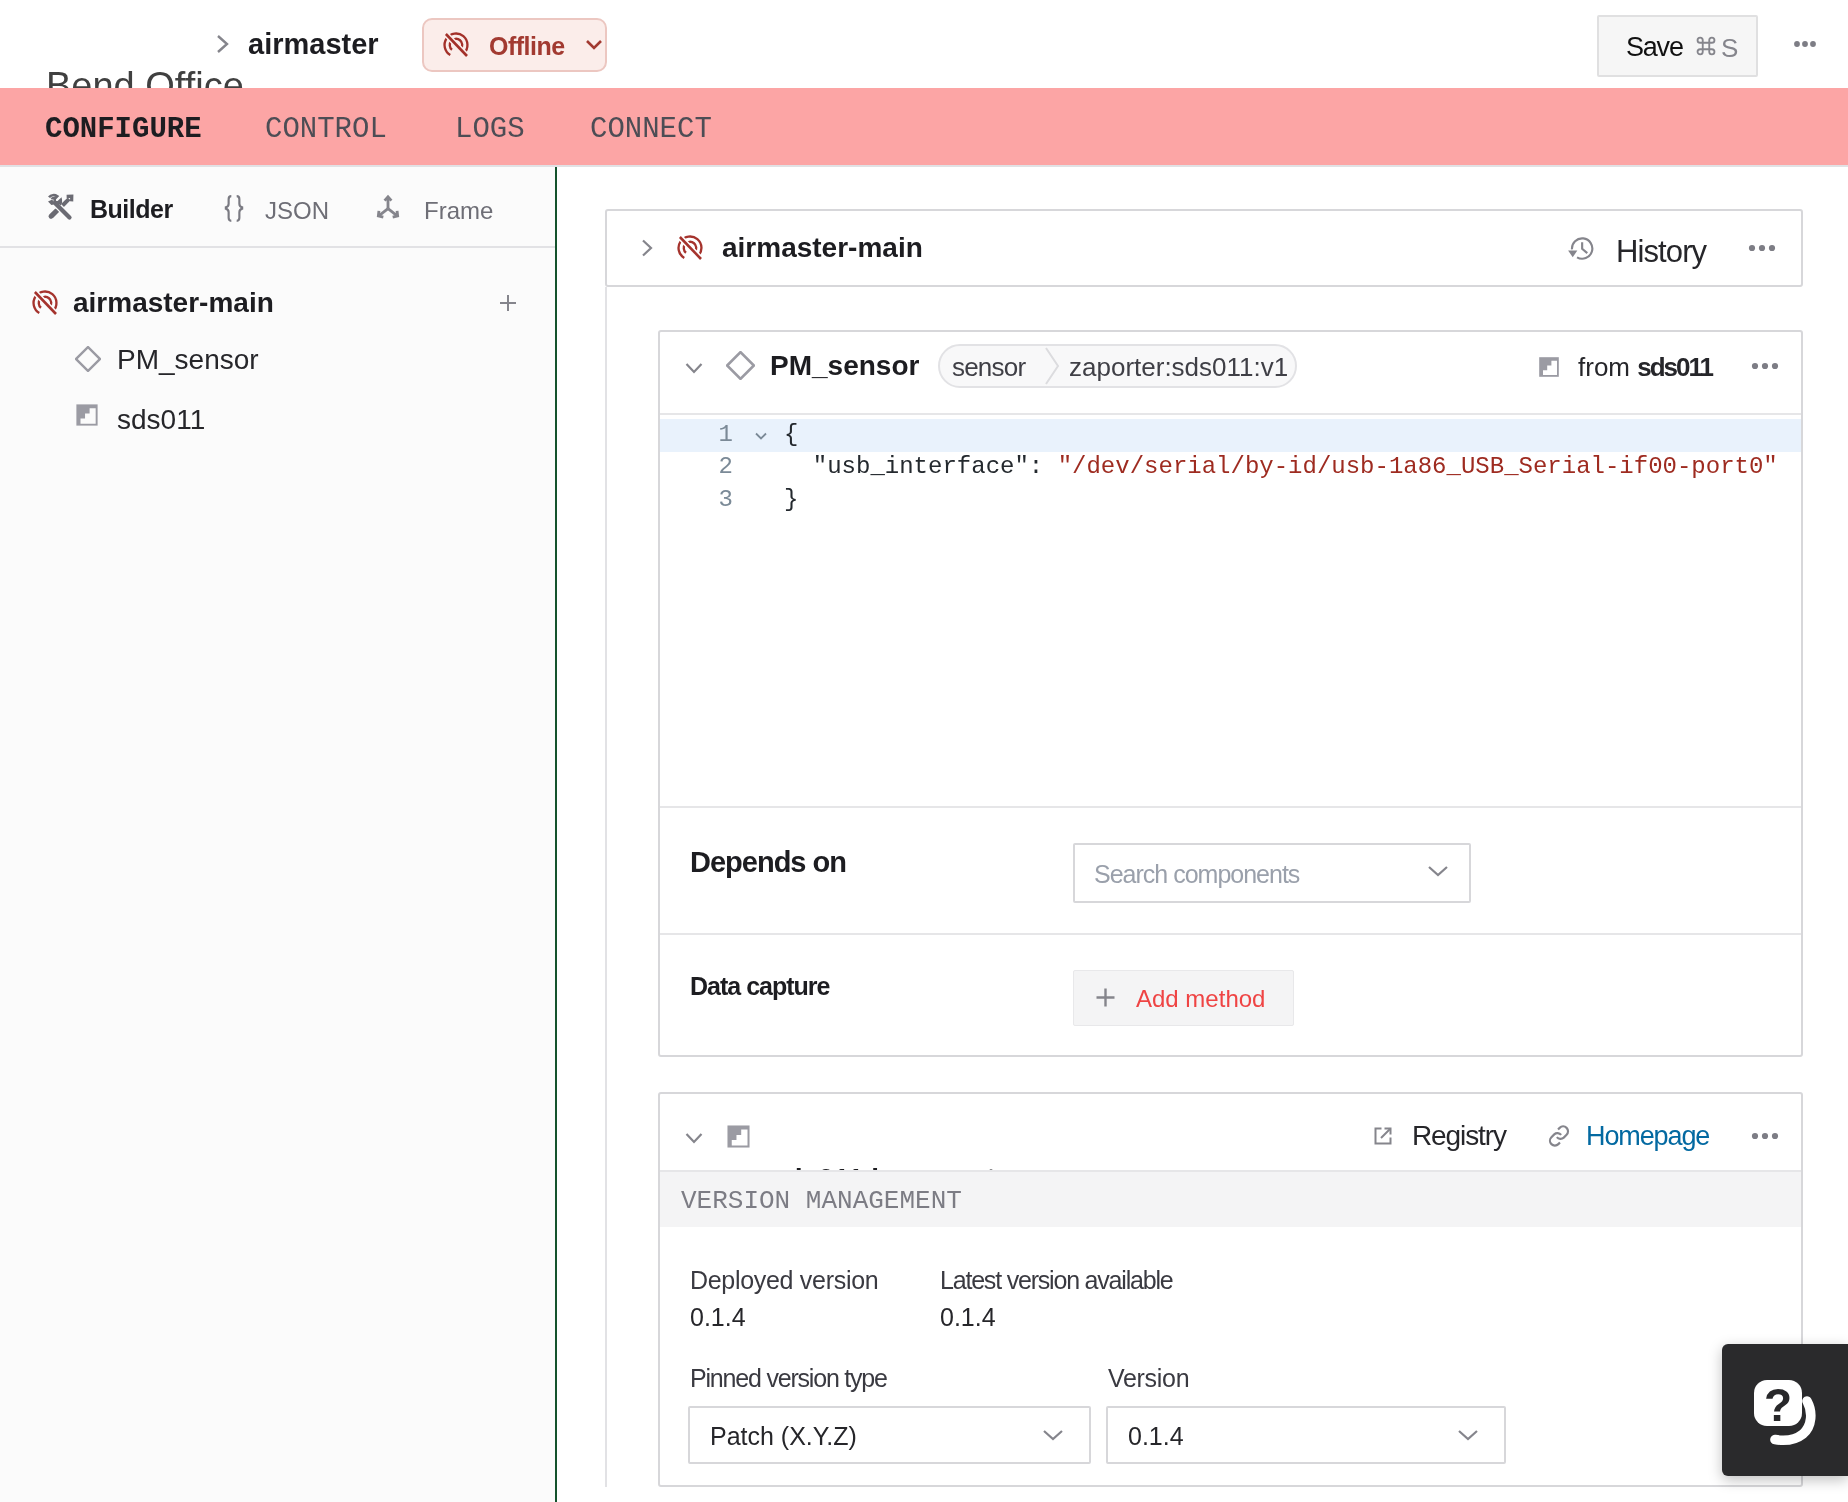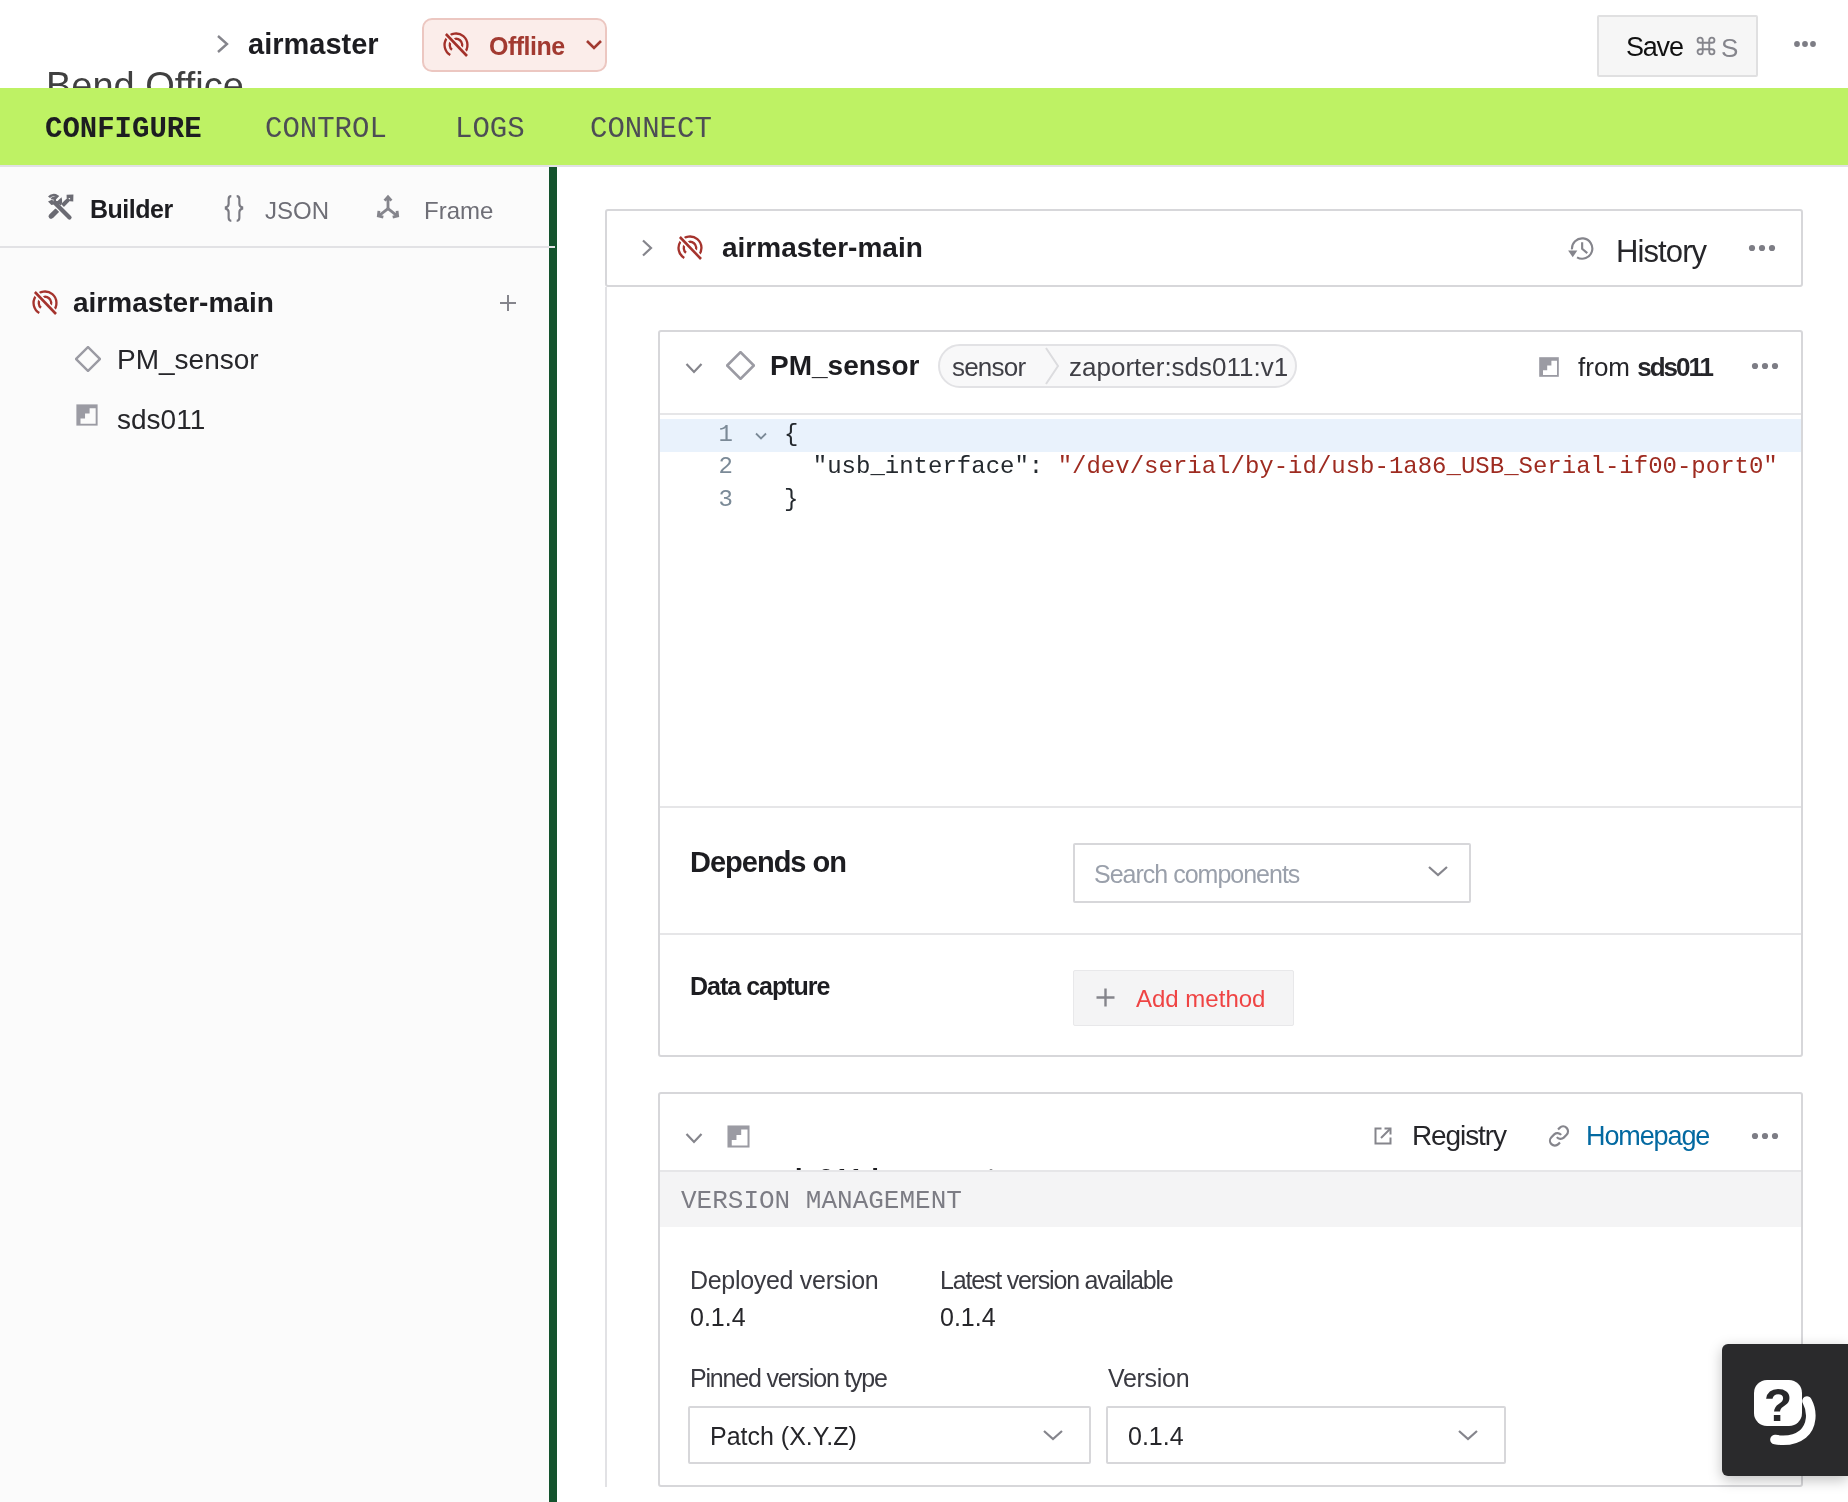"CONFIGURE" #tabbar { background: #bef264 -> #fca5a5 }
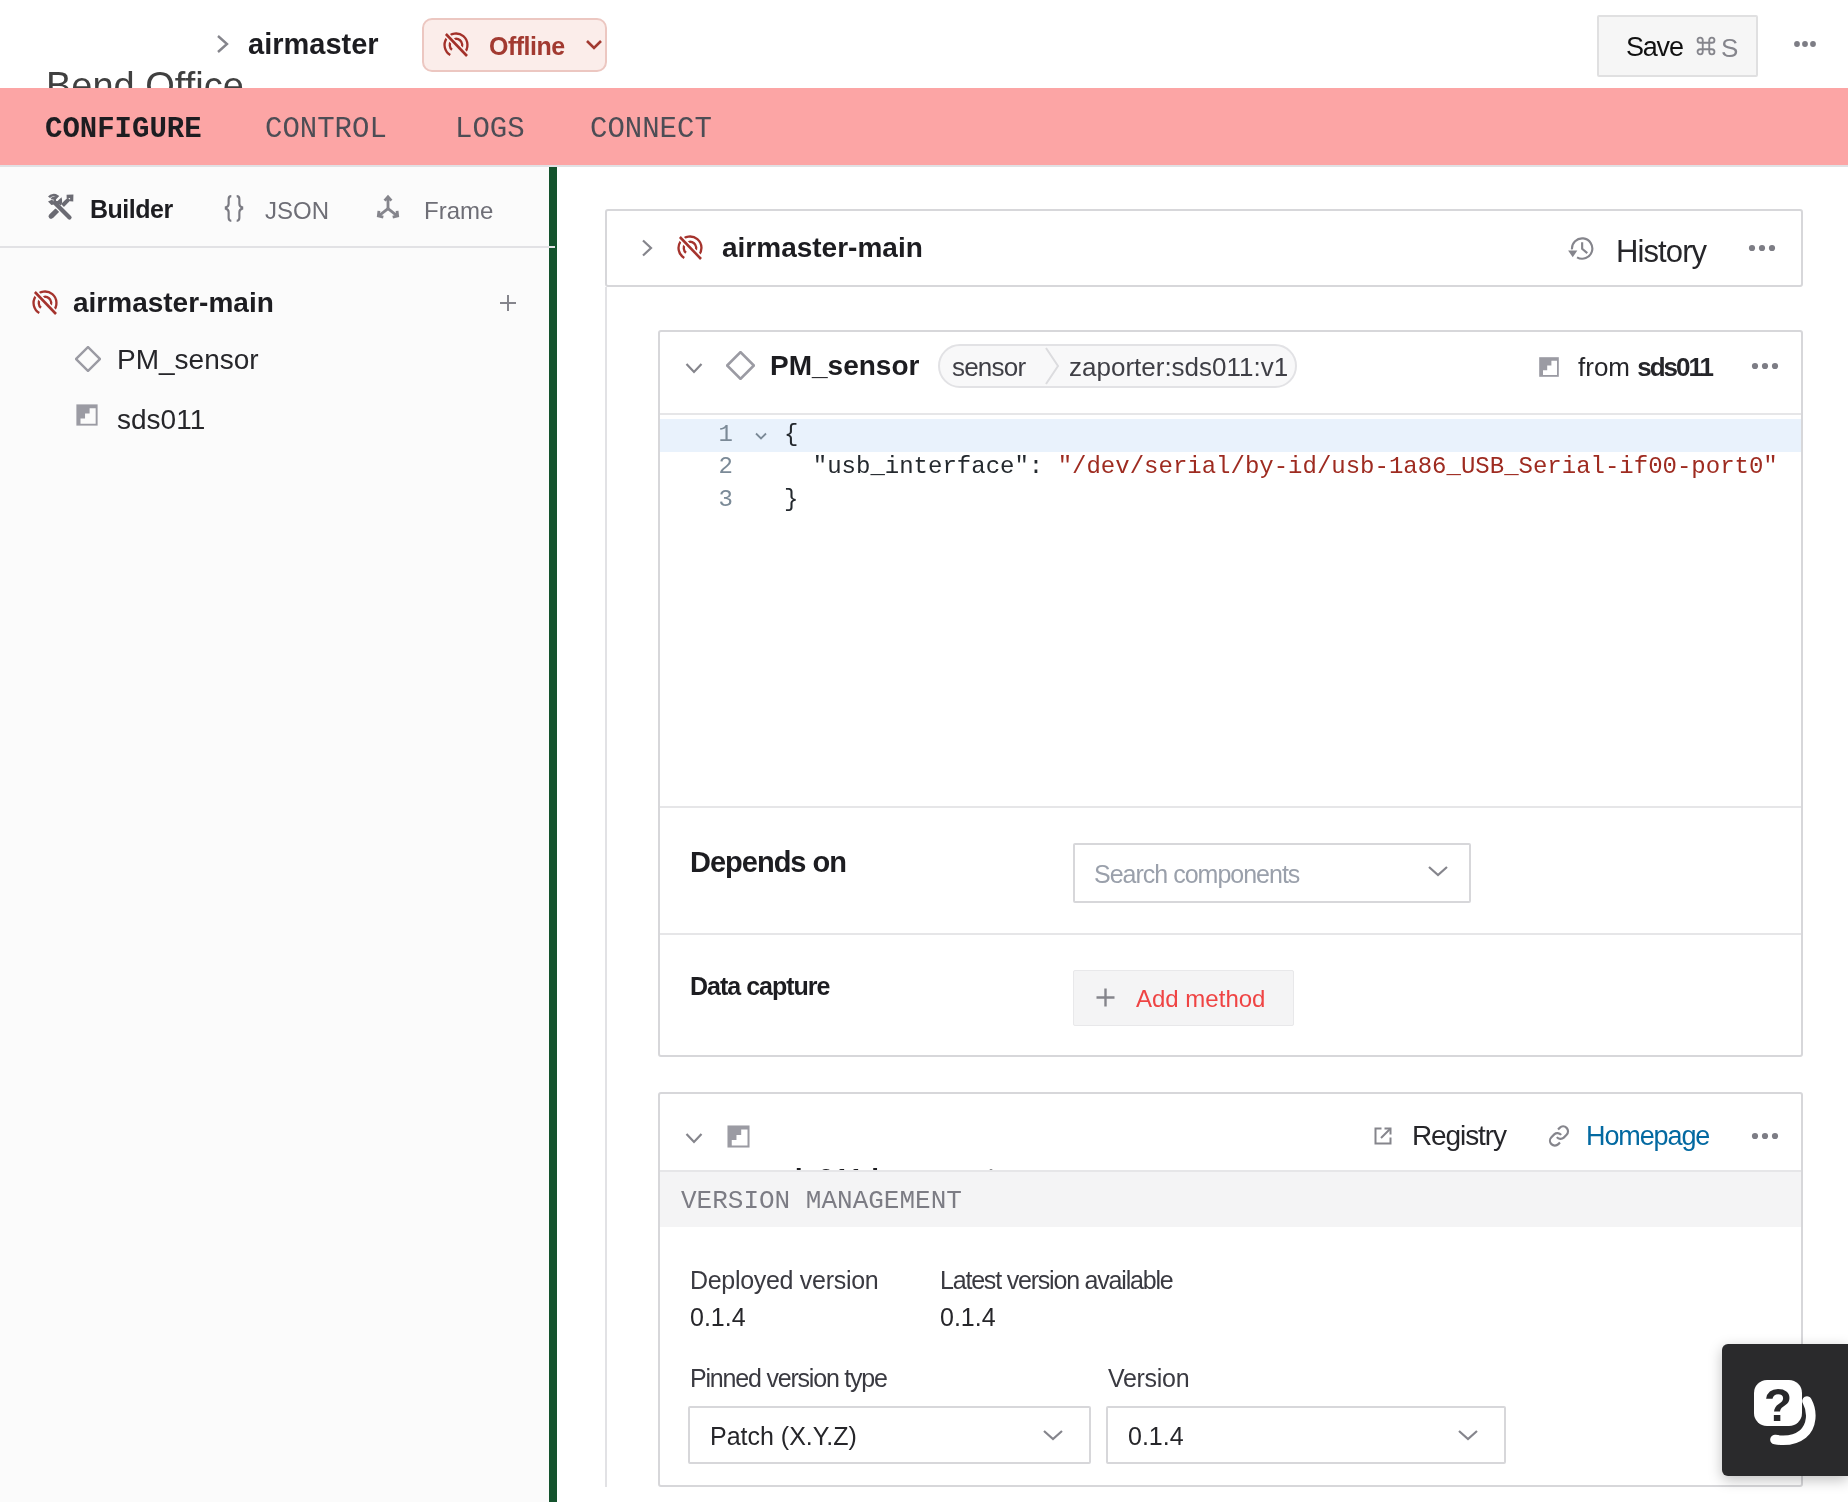"Builder" #sidebar { border-right: 8px solid #14532d -> 2px solid #14532d }
